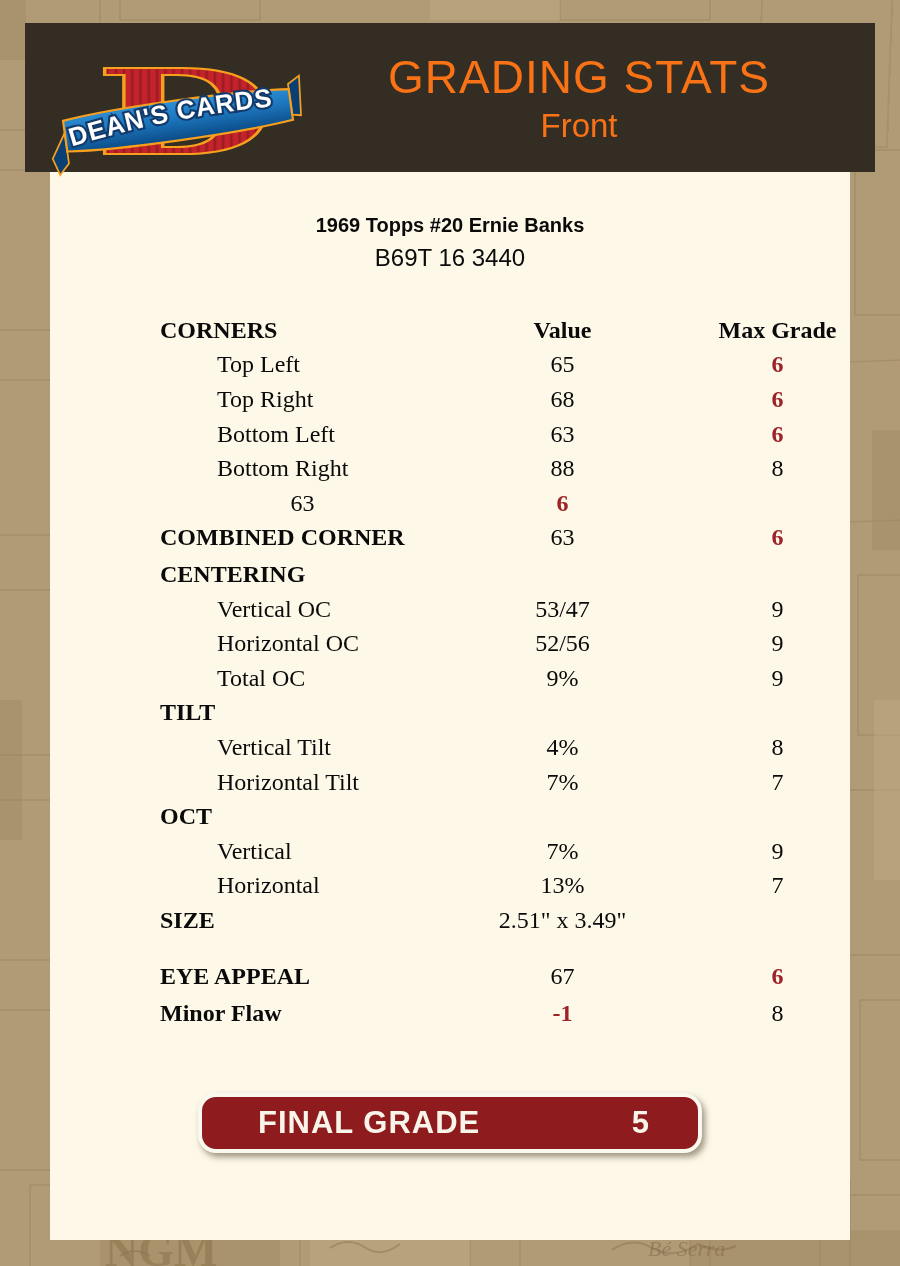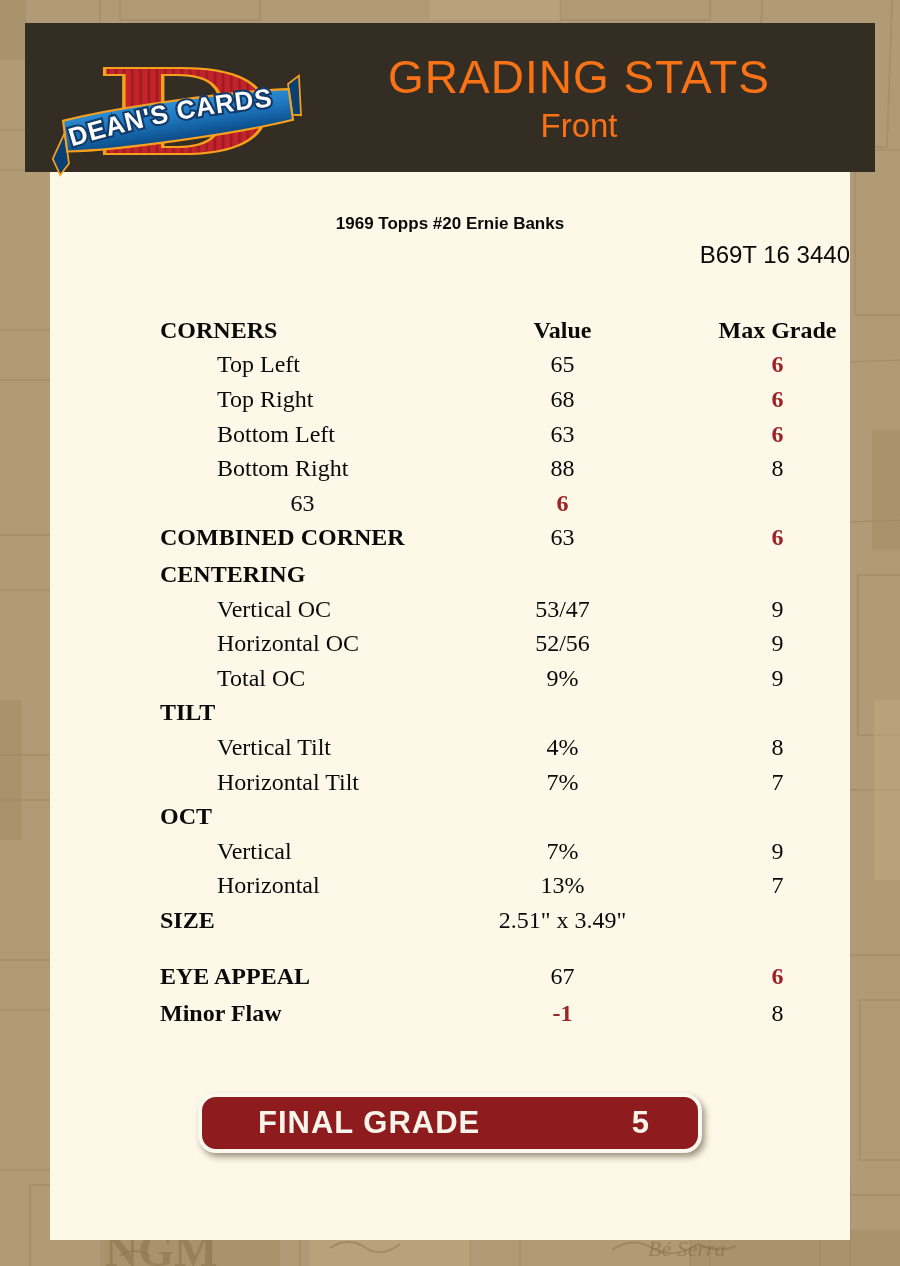"1969 Topps #20 Ernie Banks" .card-title { font-size: 17px -> 20px }
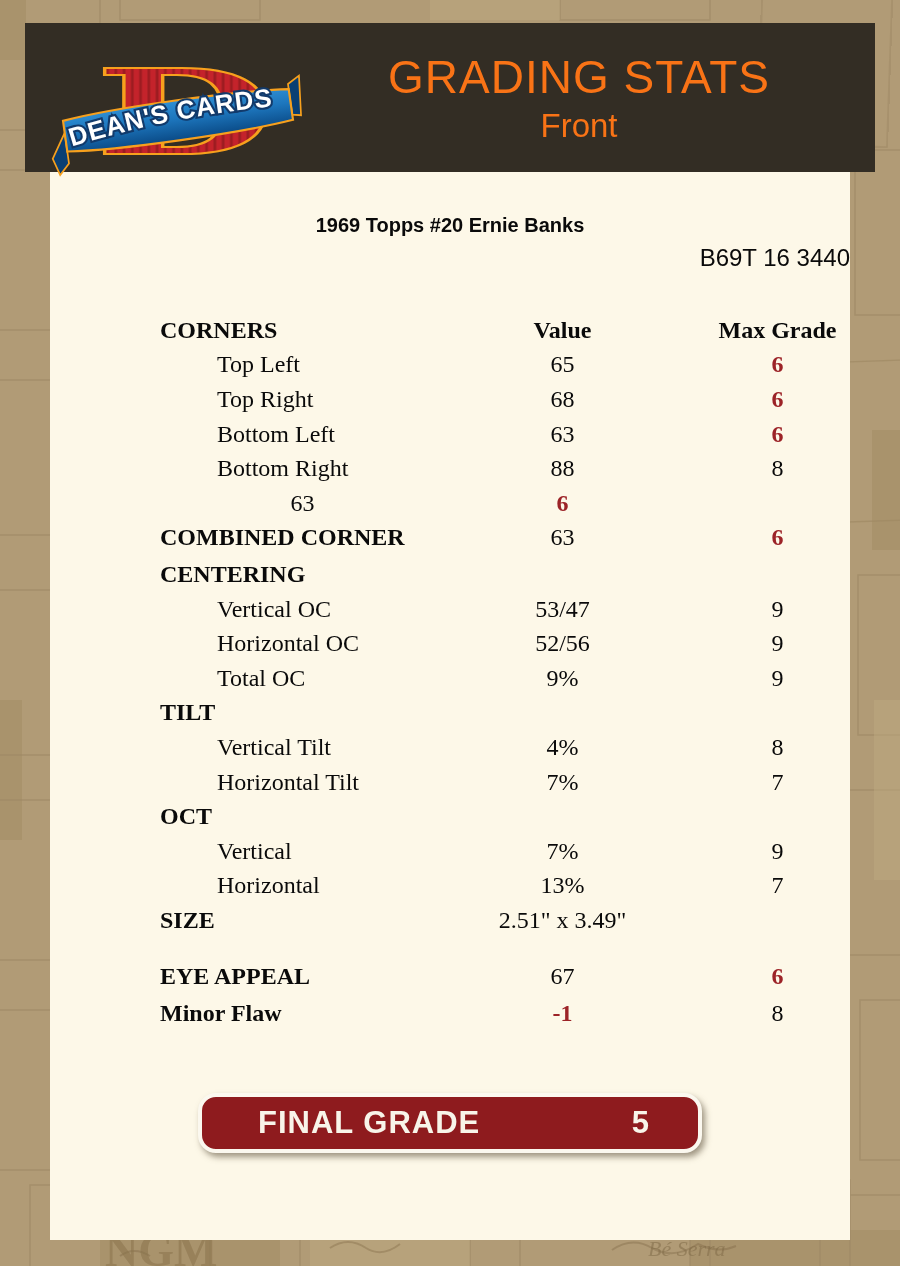"B69T 16 3440" .card-code { text-align: right -> center }
